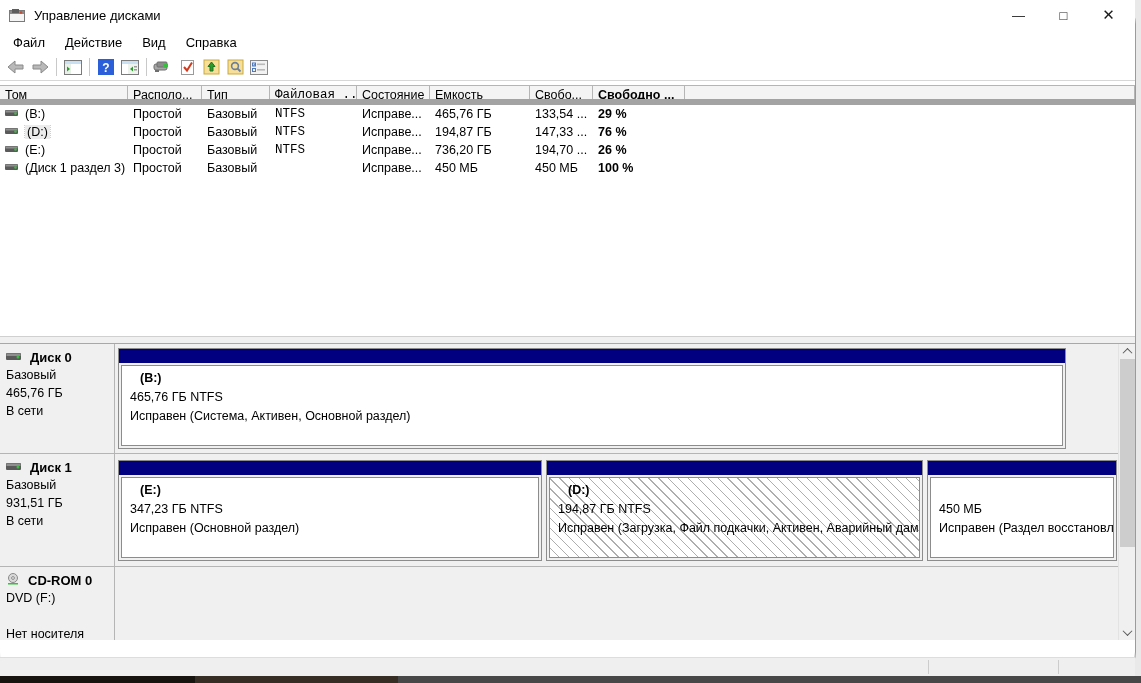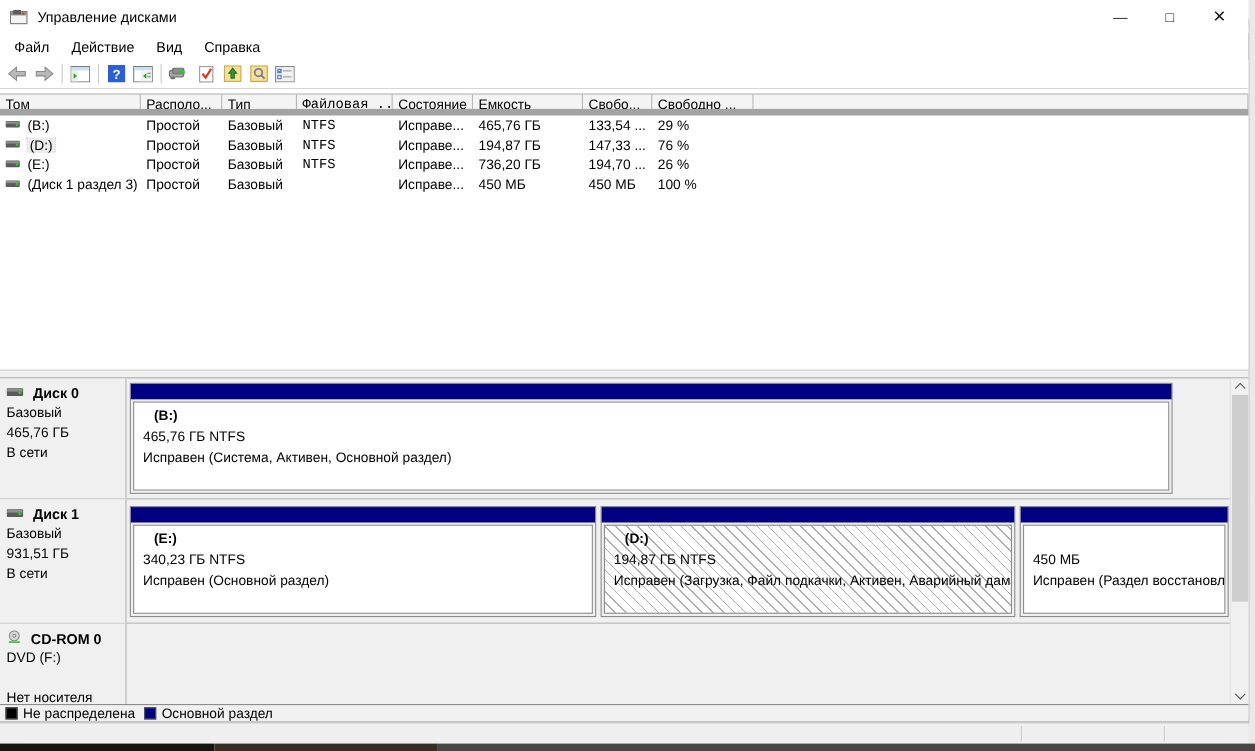"Свободно ..." .c7 { font-weight: none -> bold }
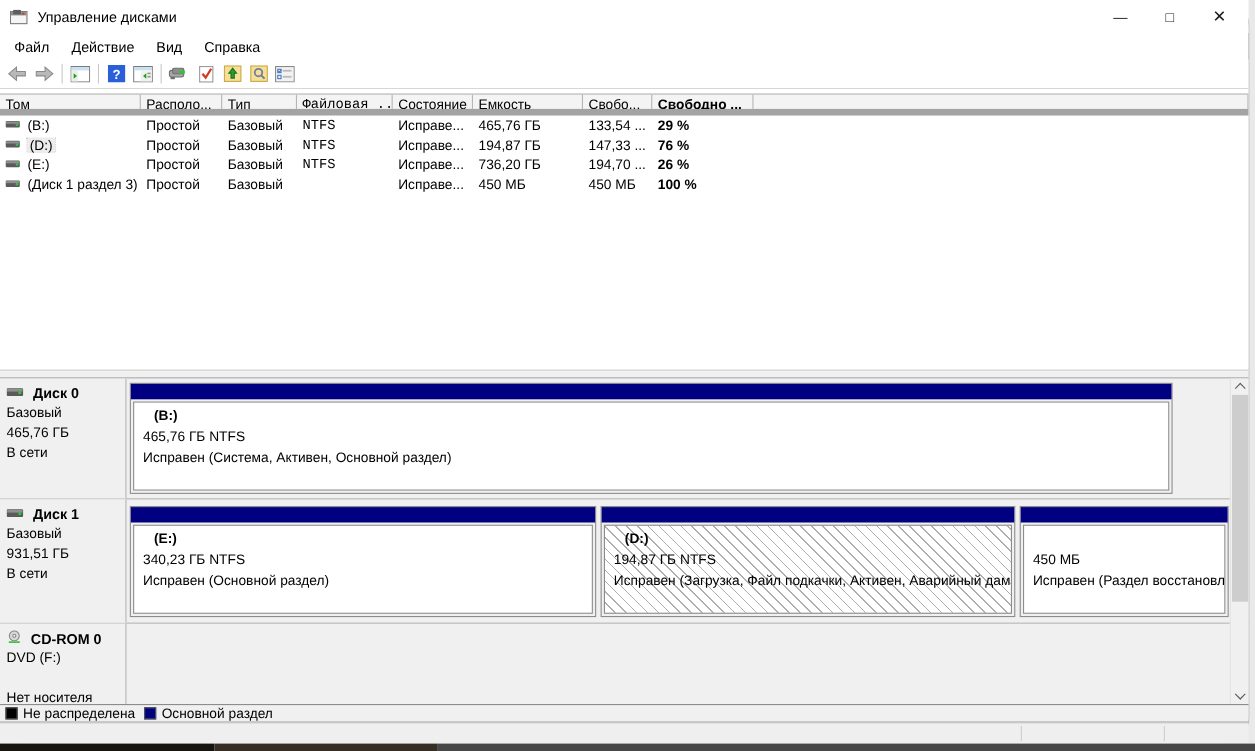"340,23 ГБ NTFS" div.part-line { text: 340,23 -> 347,23 }
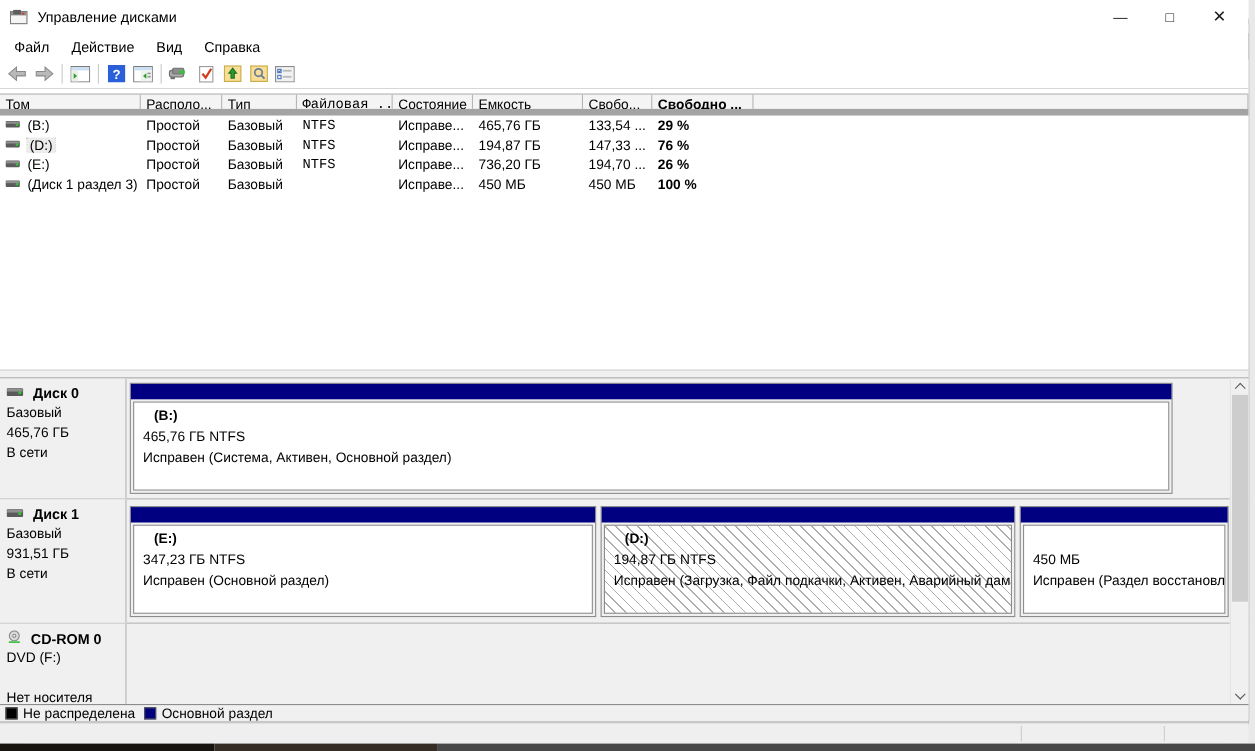"Не распределена" div.legendbar { html: <div> <span> <span></span> <span>Не распределена</span> </span> <span> <span></span> <span>Основной раздел</span> </span> </div> -> none }
